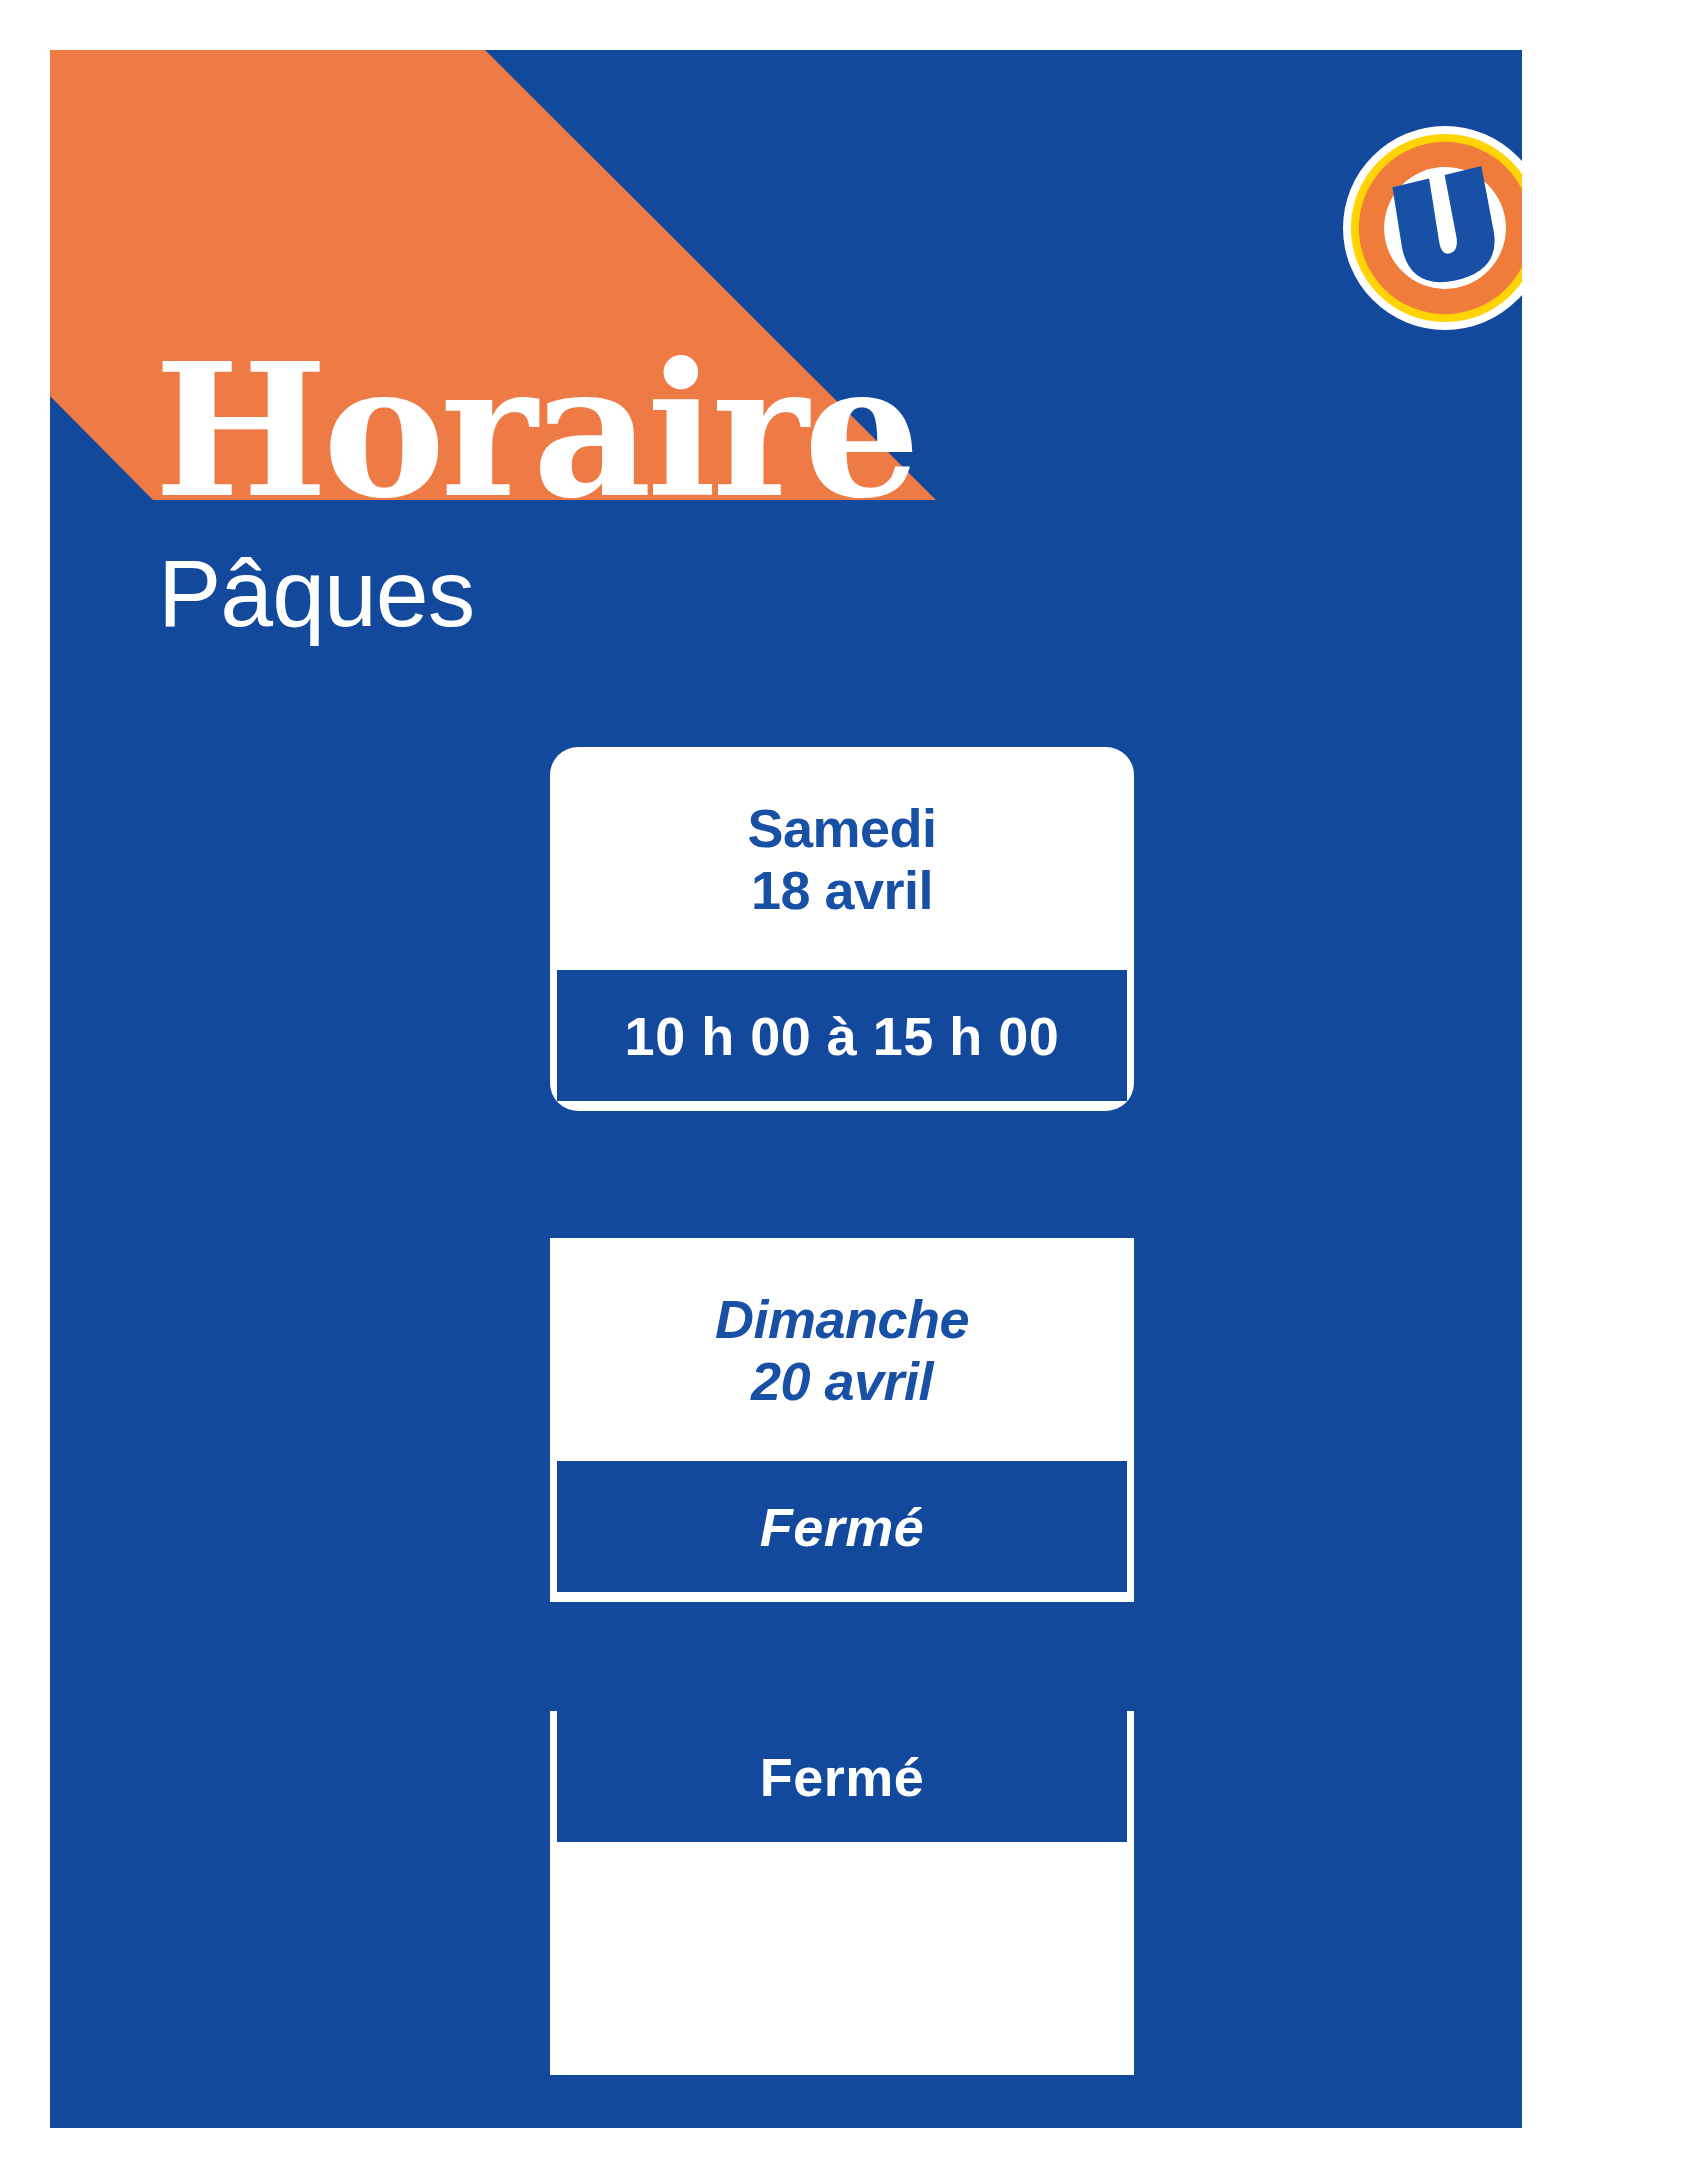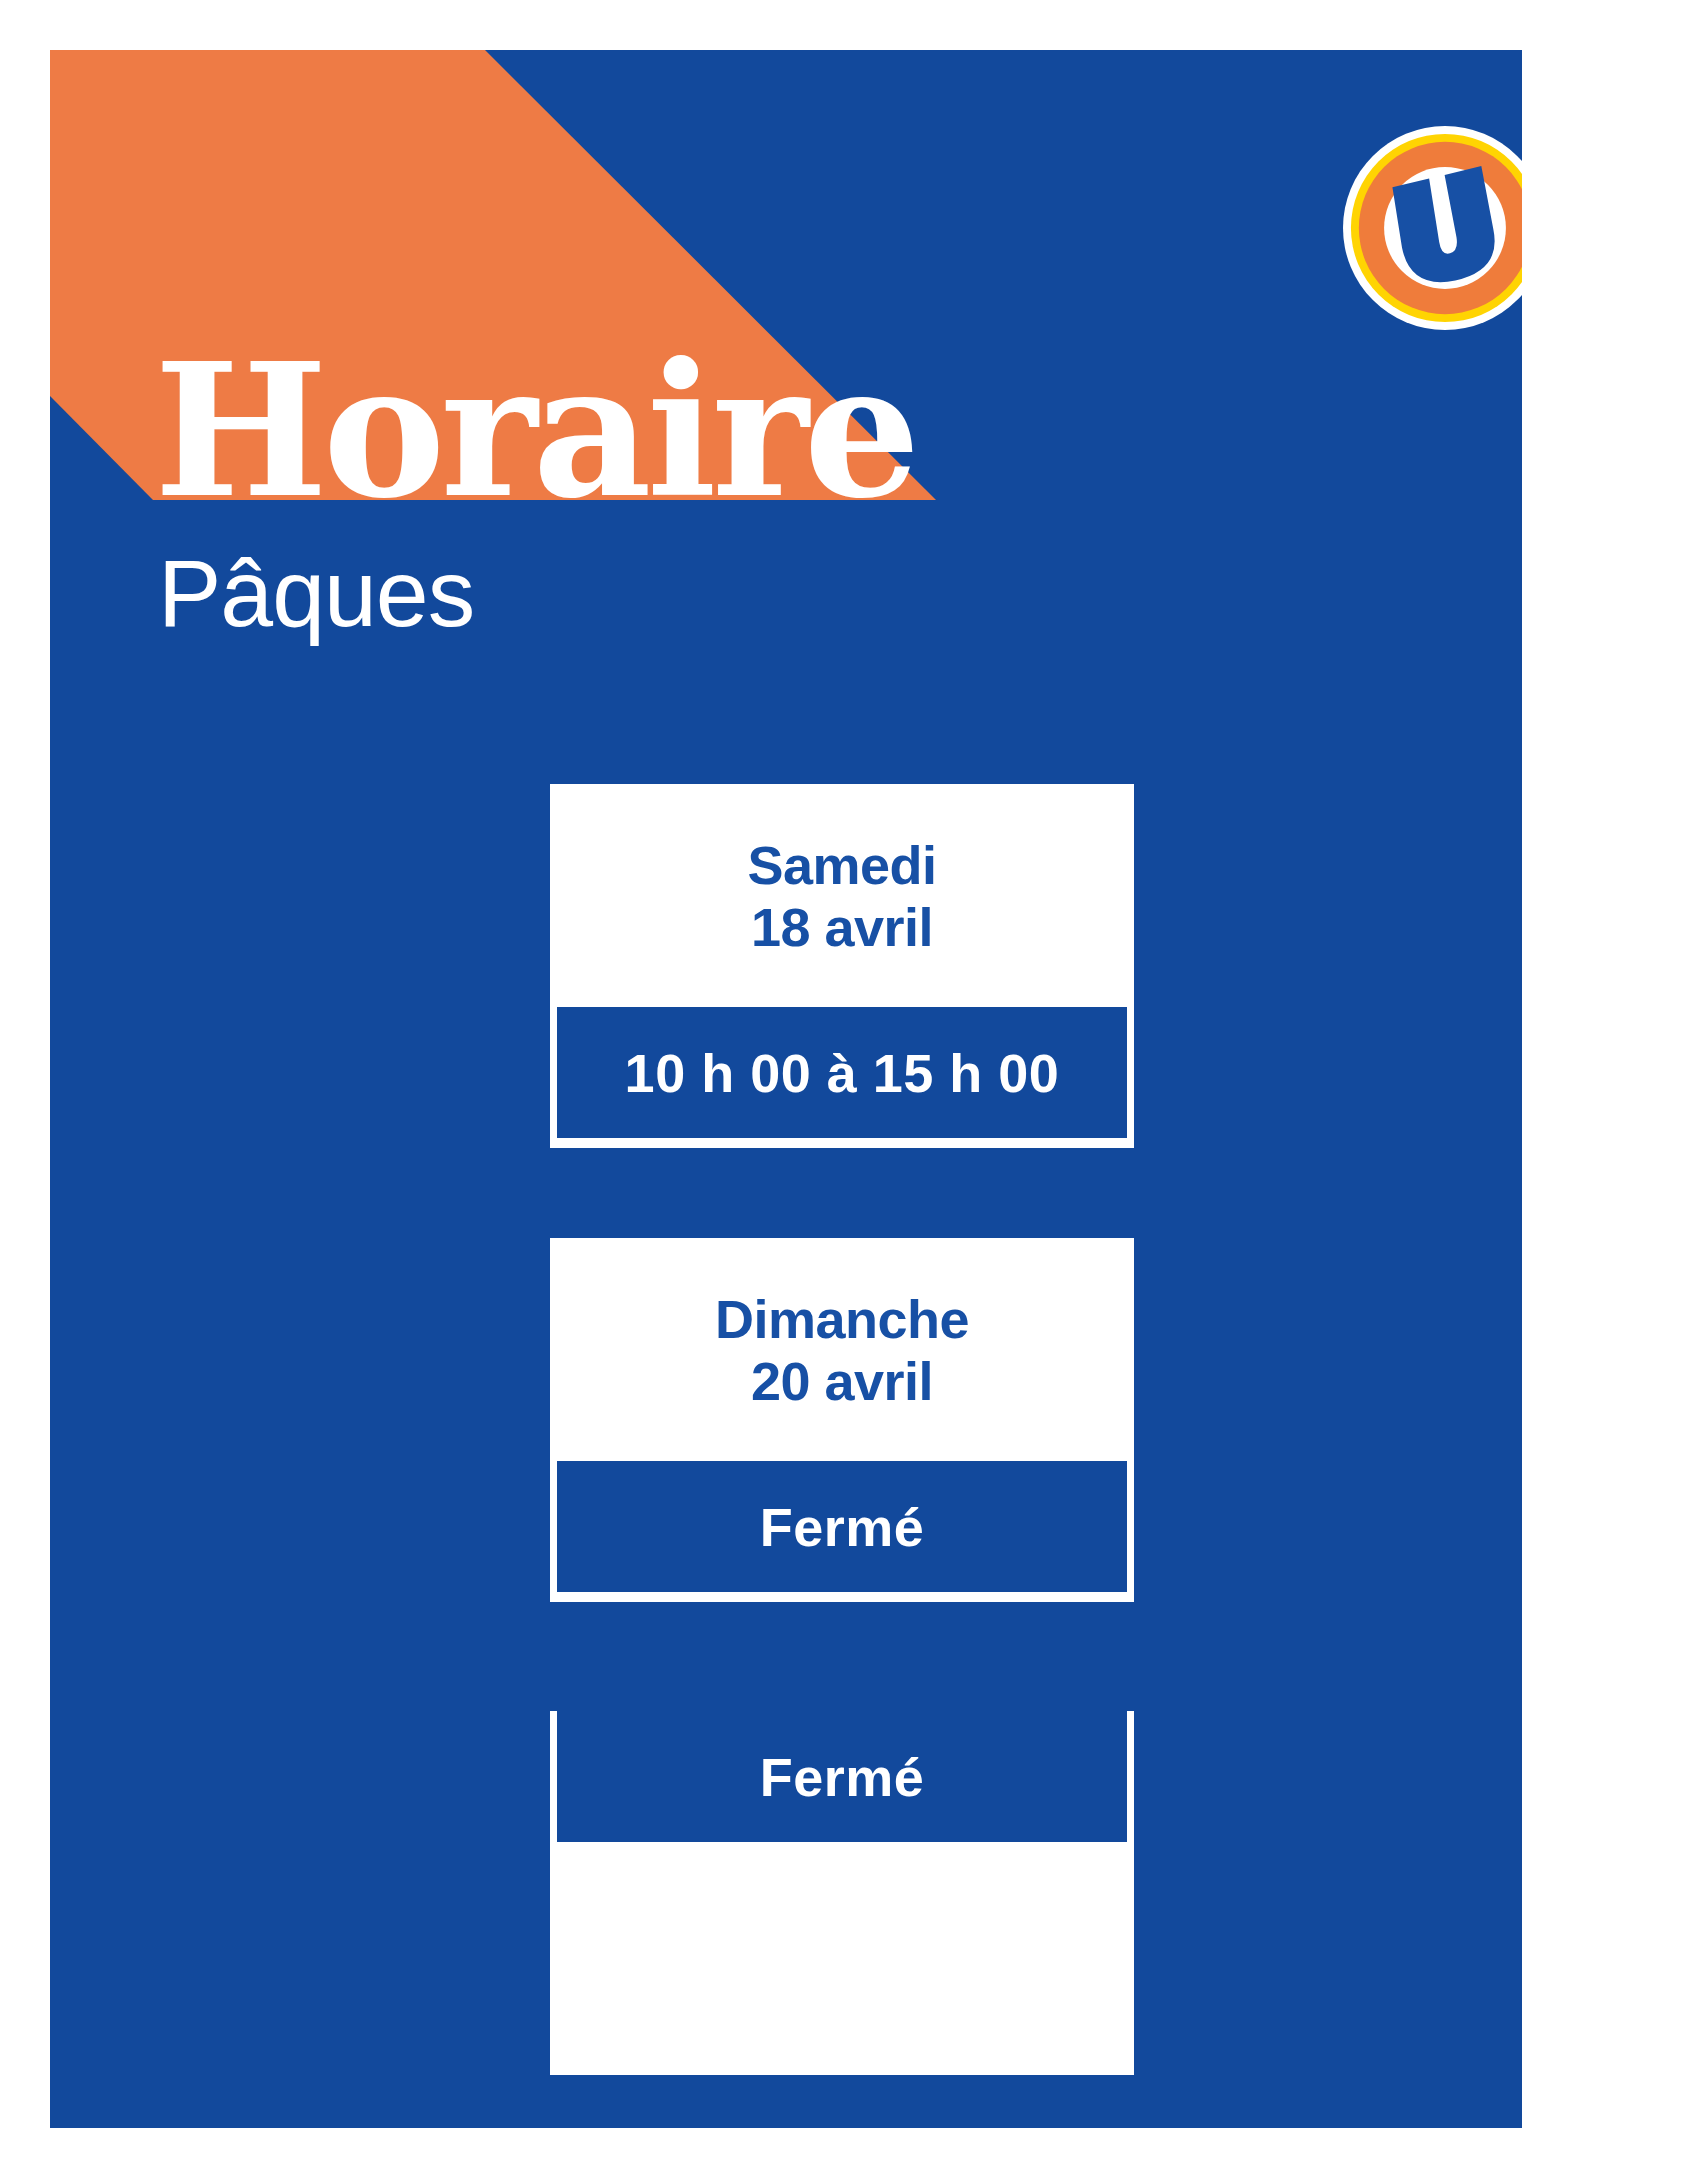"Samedi" .card-1 { border-radius: none -> 28px; top: 784px -> 747px }
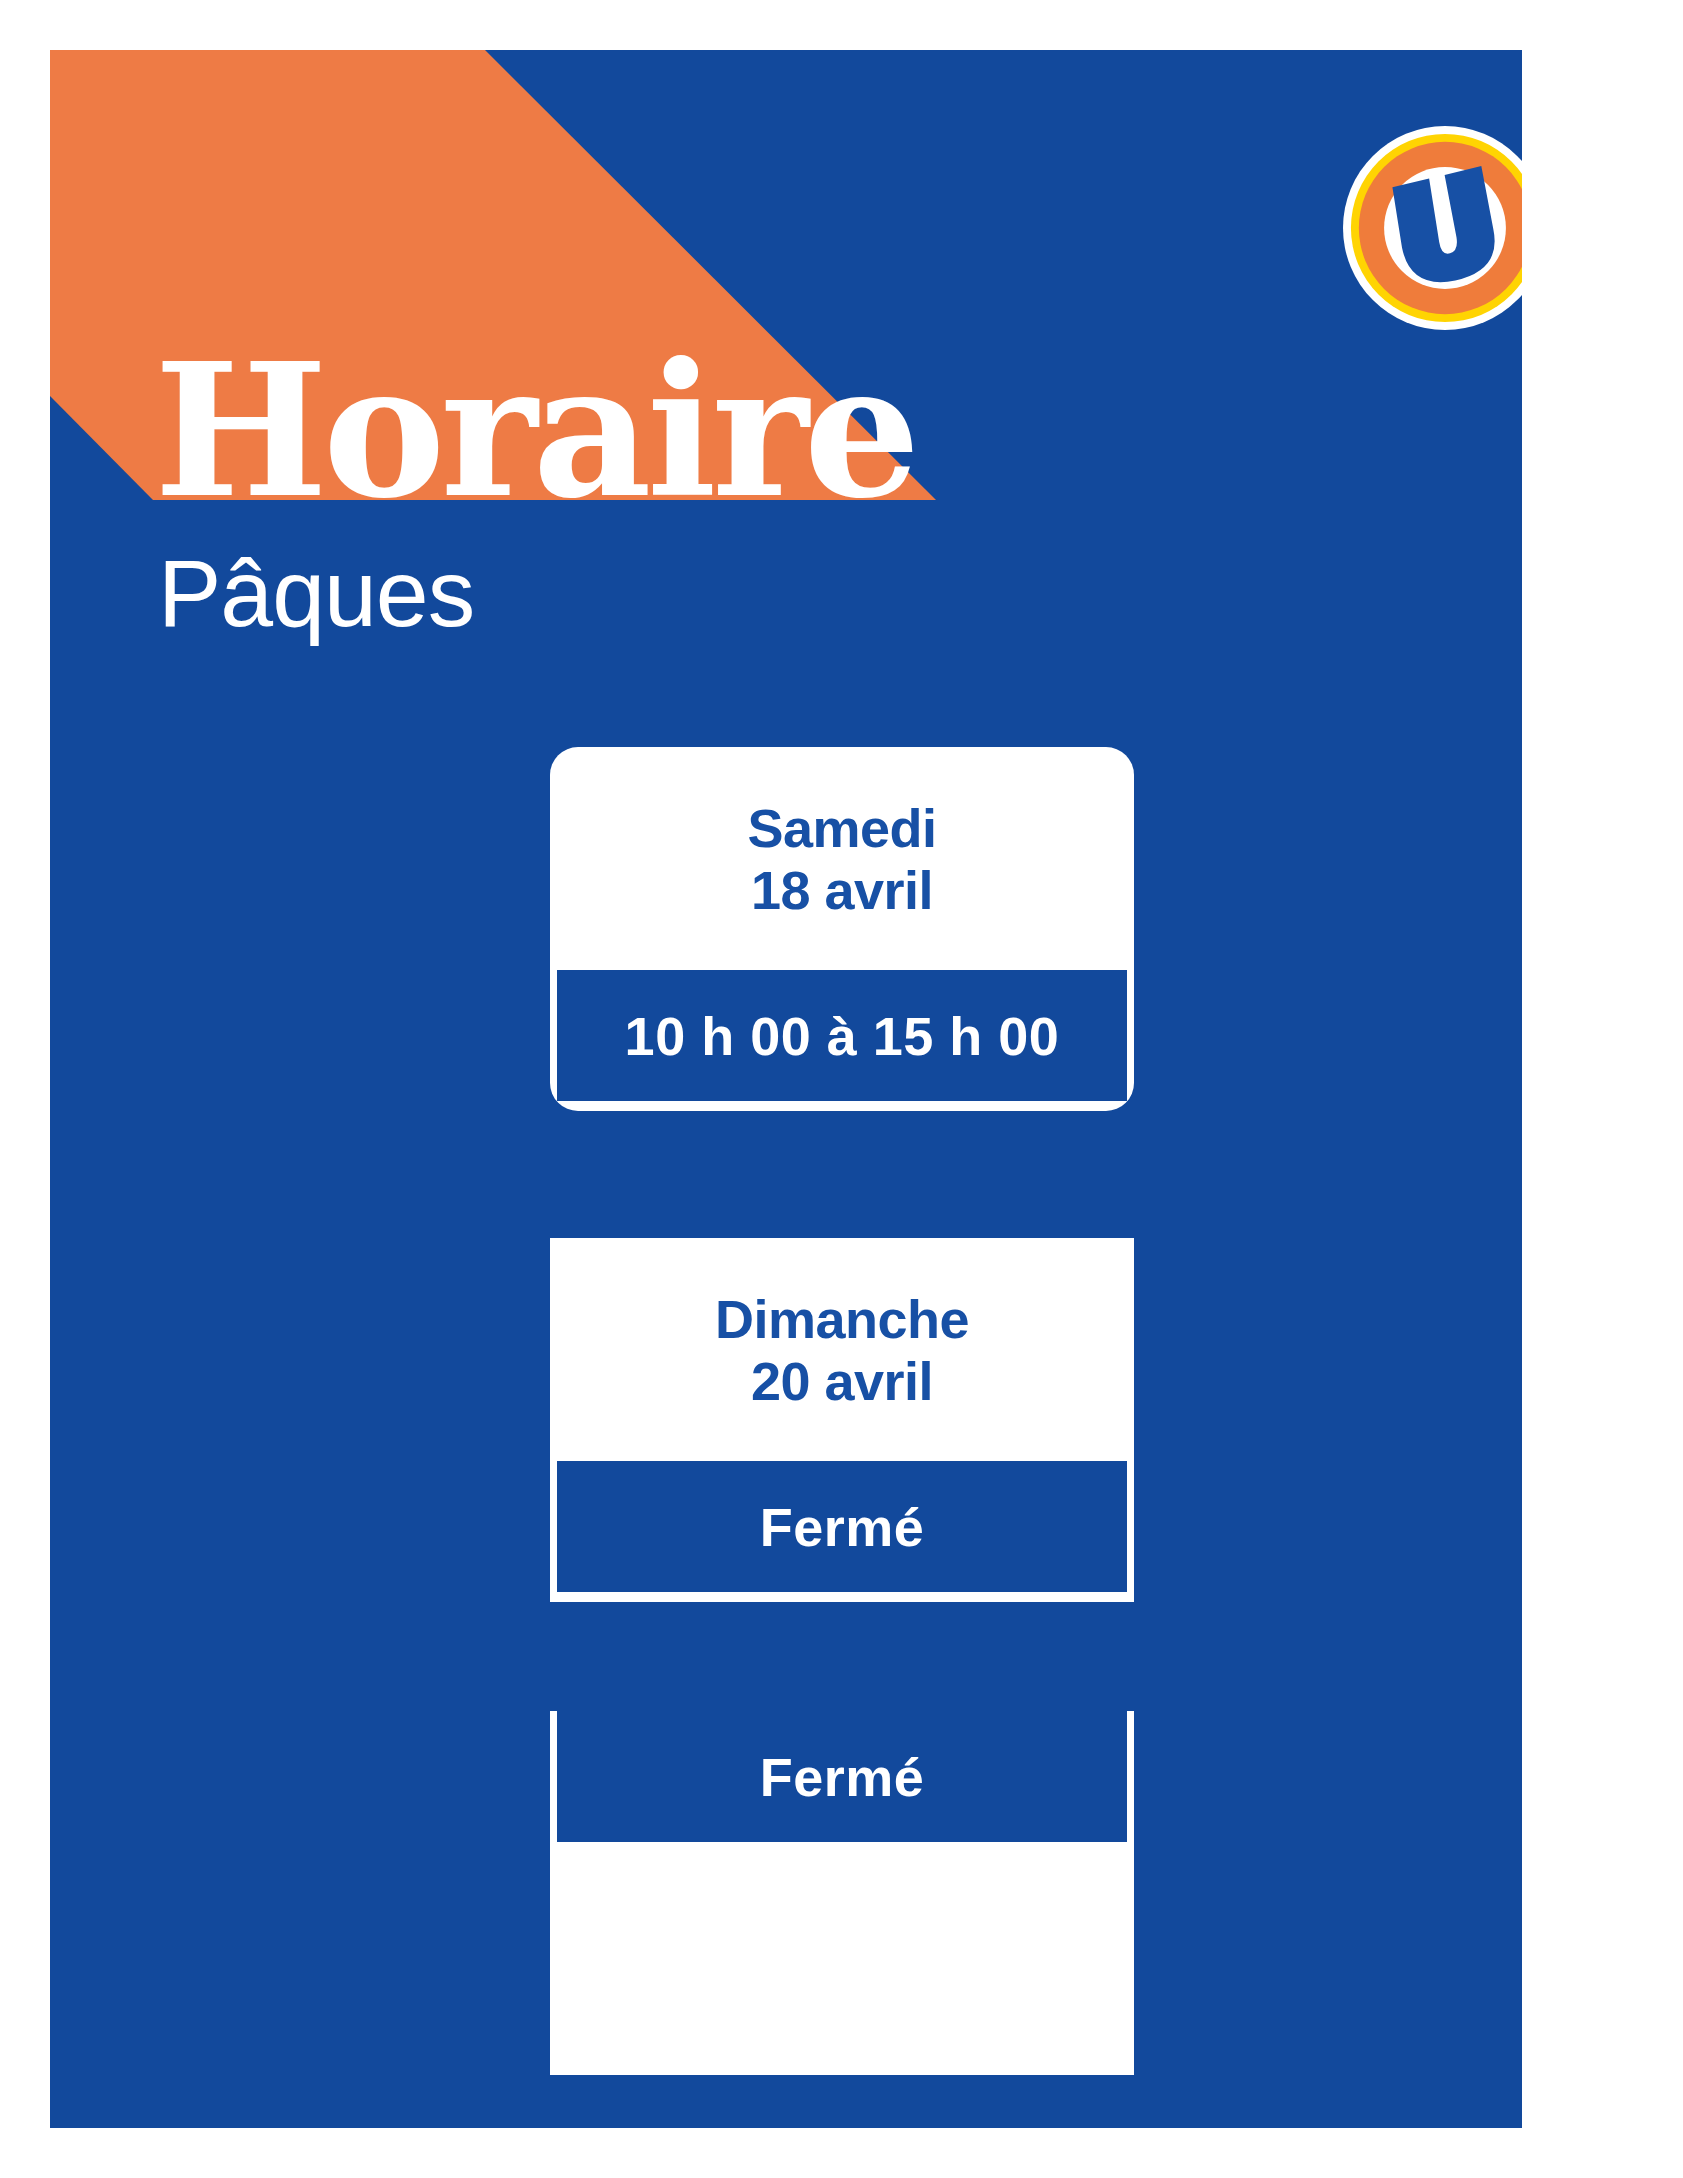"Dimanche" .card-2 { font-style: none -> italic }
